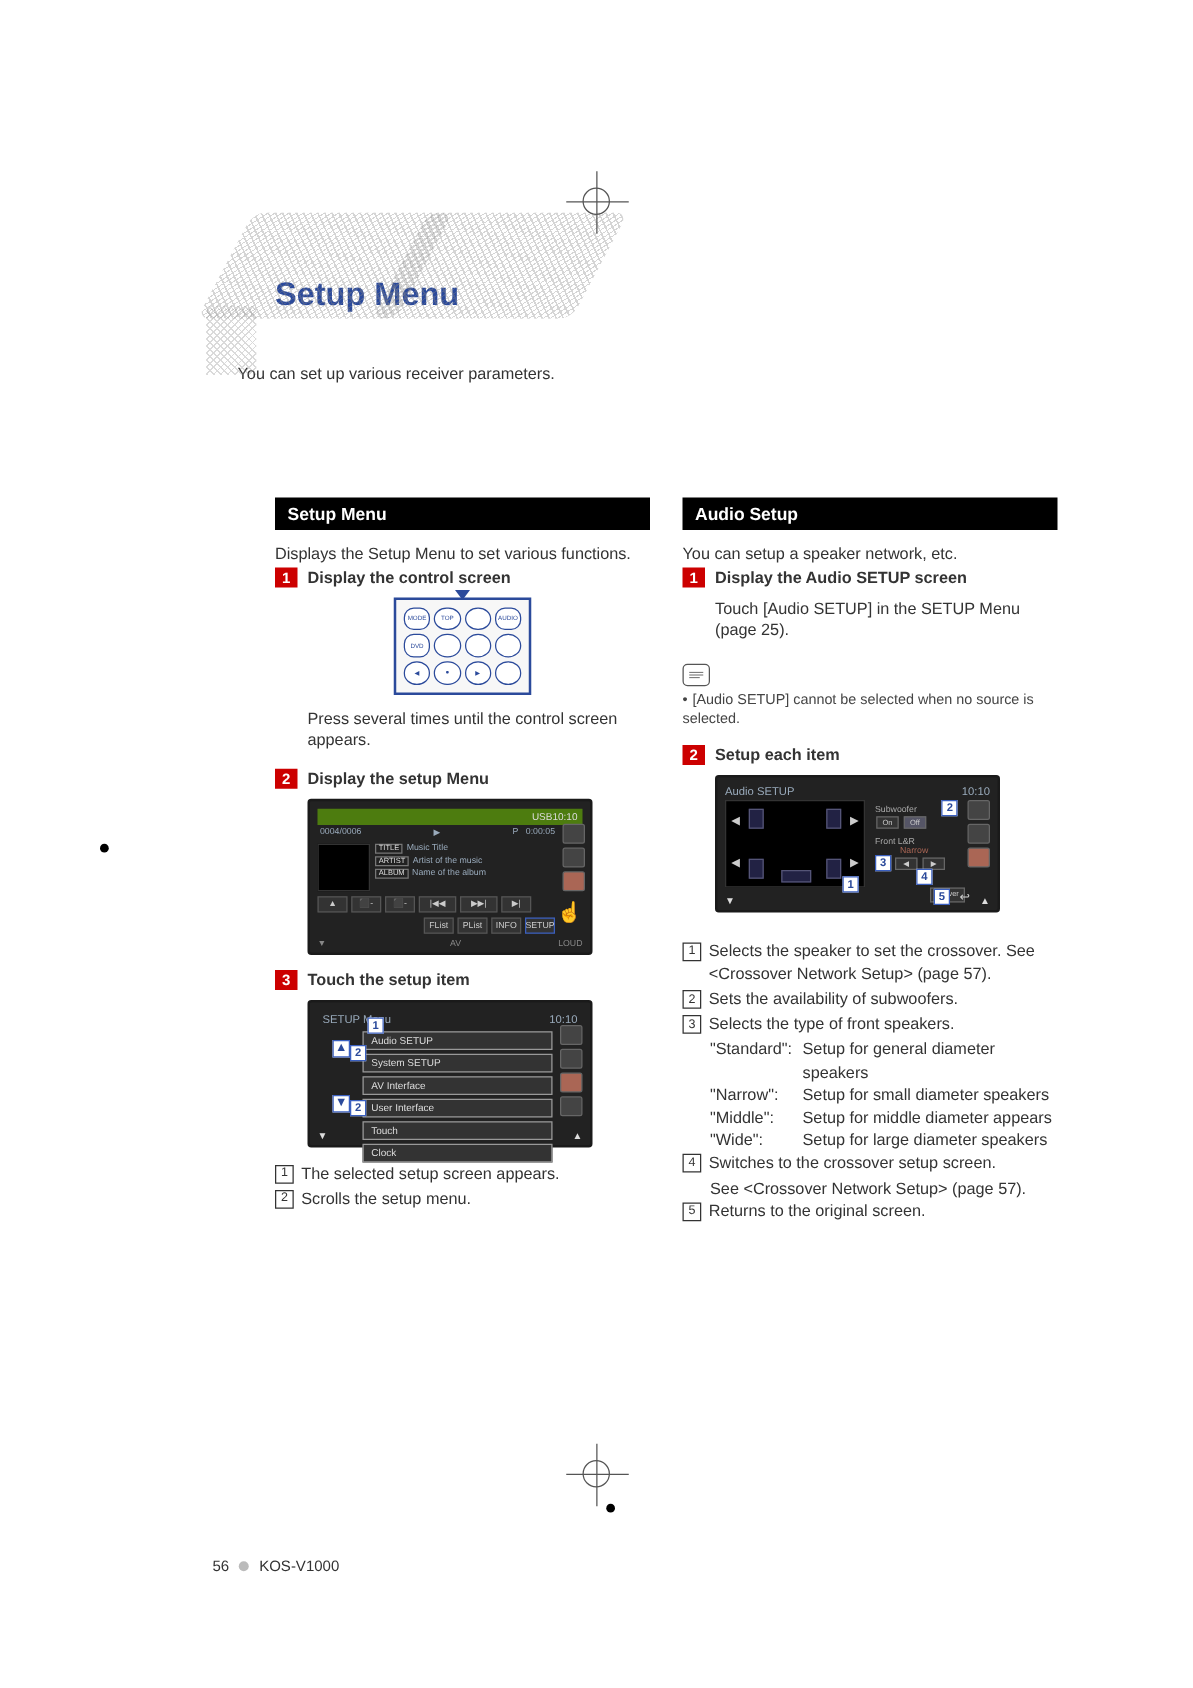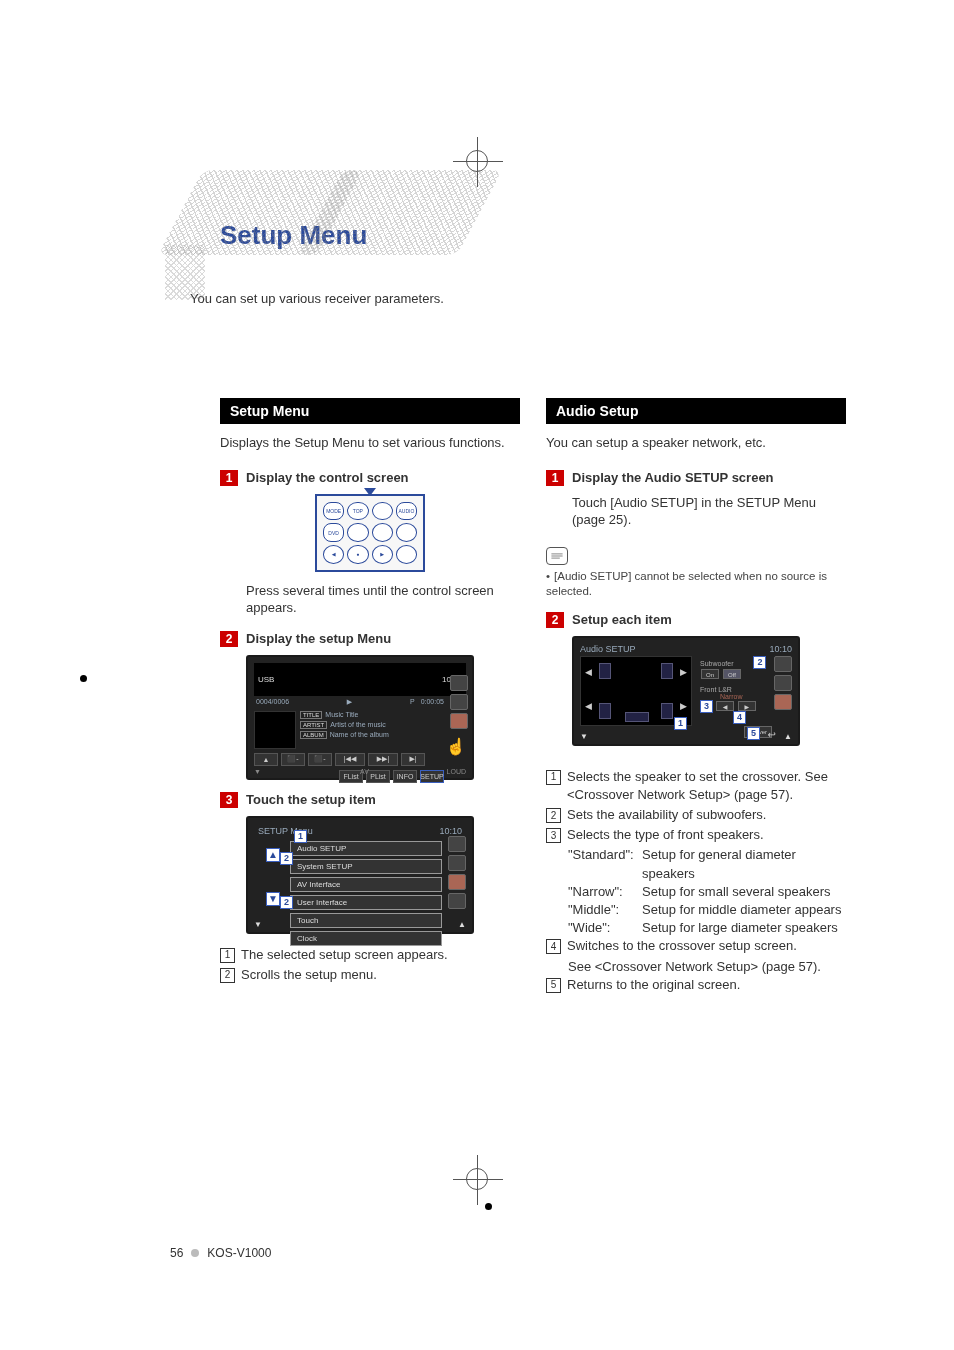"Displays the Setup Menu to" .section-desc { margin-bottom: 18px -> 2px }
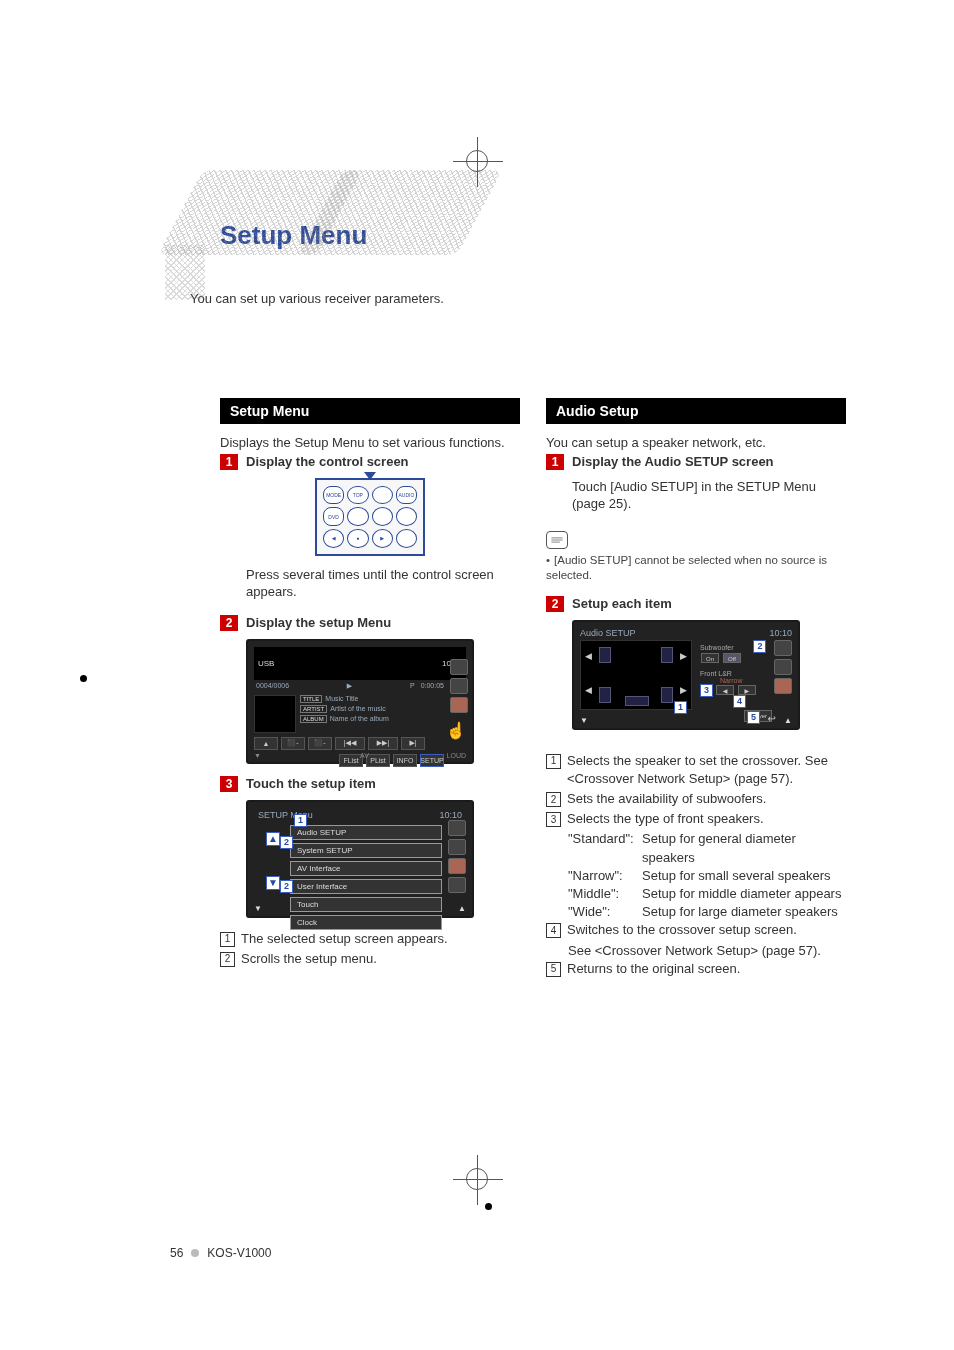"USB" .fig-usb .hdr { background: #000000 -> #4d7c0f; justify-content: space-between -> flex-end; padding: 12px 4px -> 2px 4px }
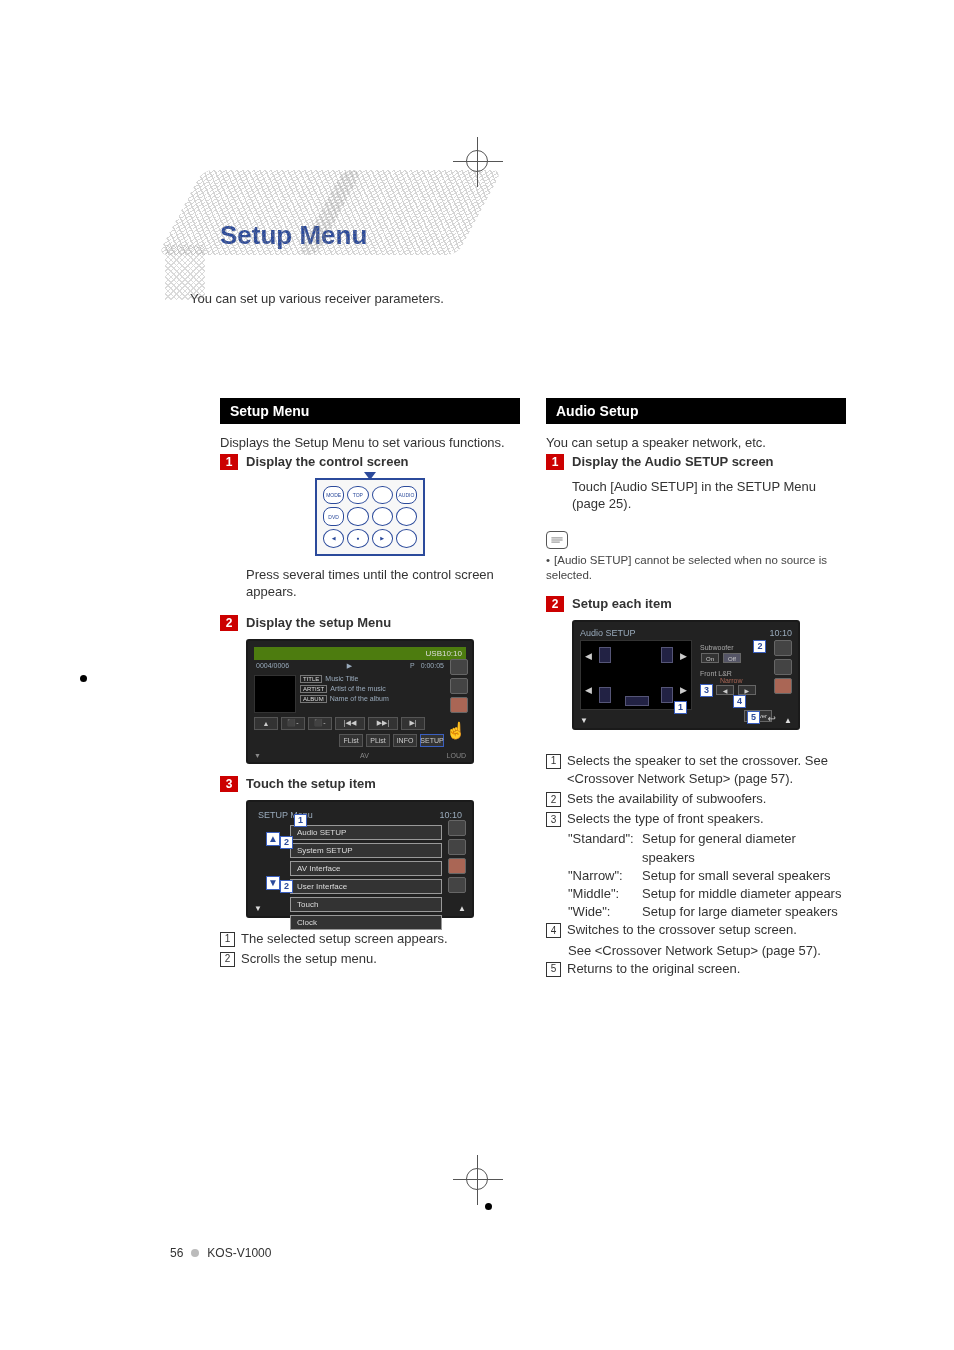"Setup for small several speakers" span.v { text: several -> diameter }
